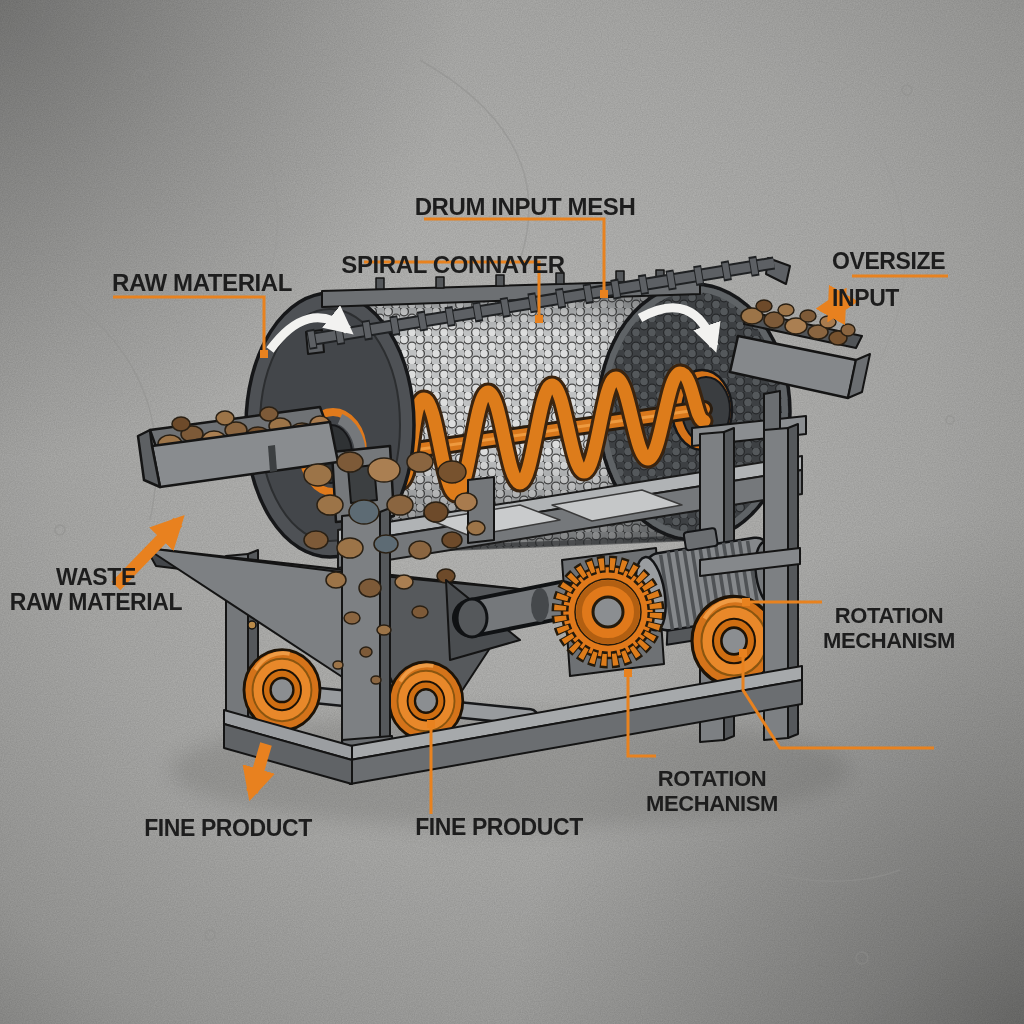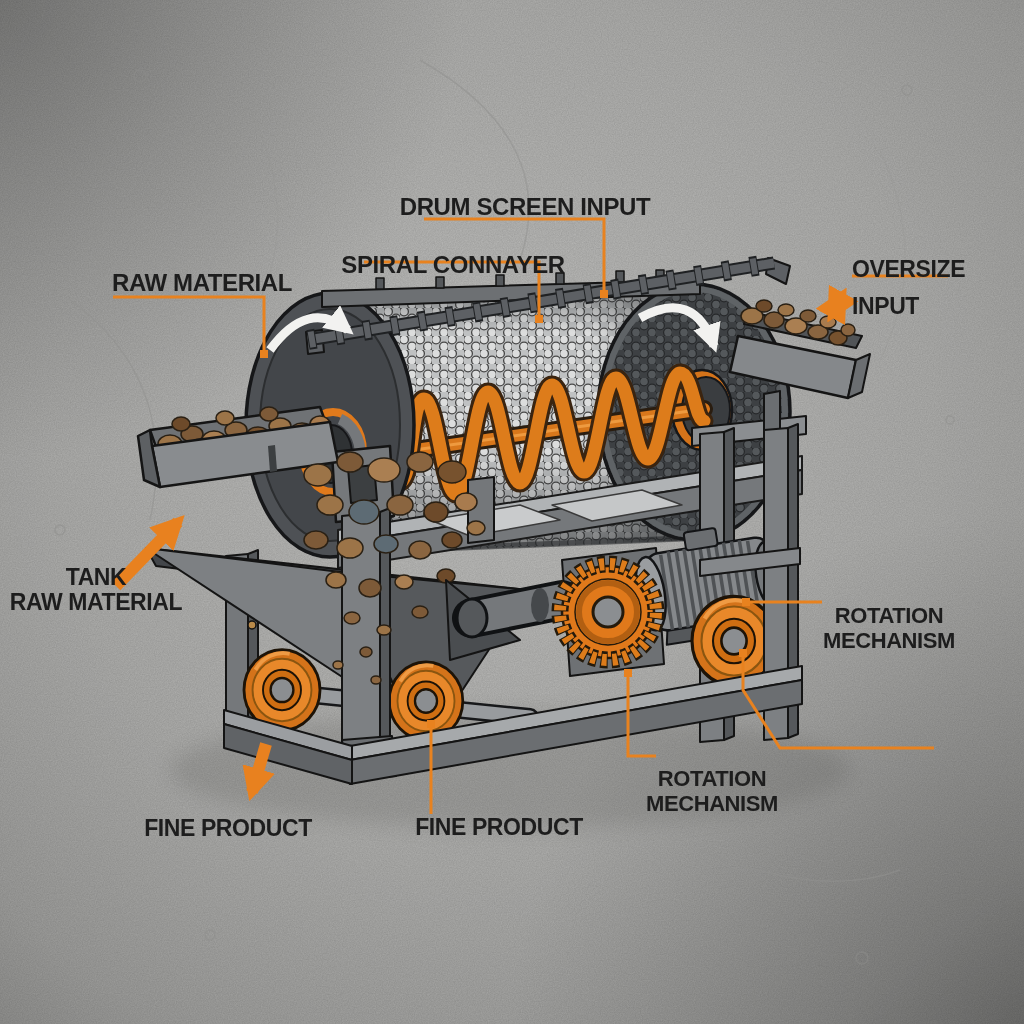"DRUM SCREEN INPUT" div.lbl { text: SCREEN INPUT -> INPUT MESH }
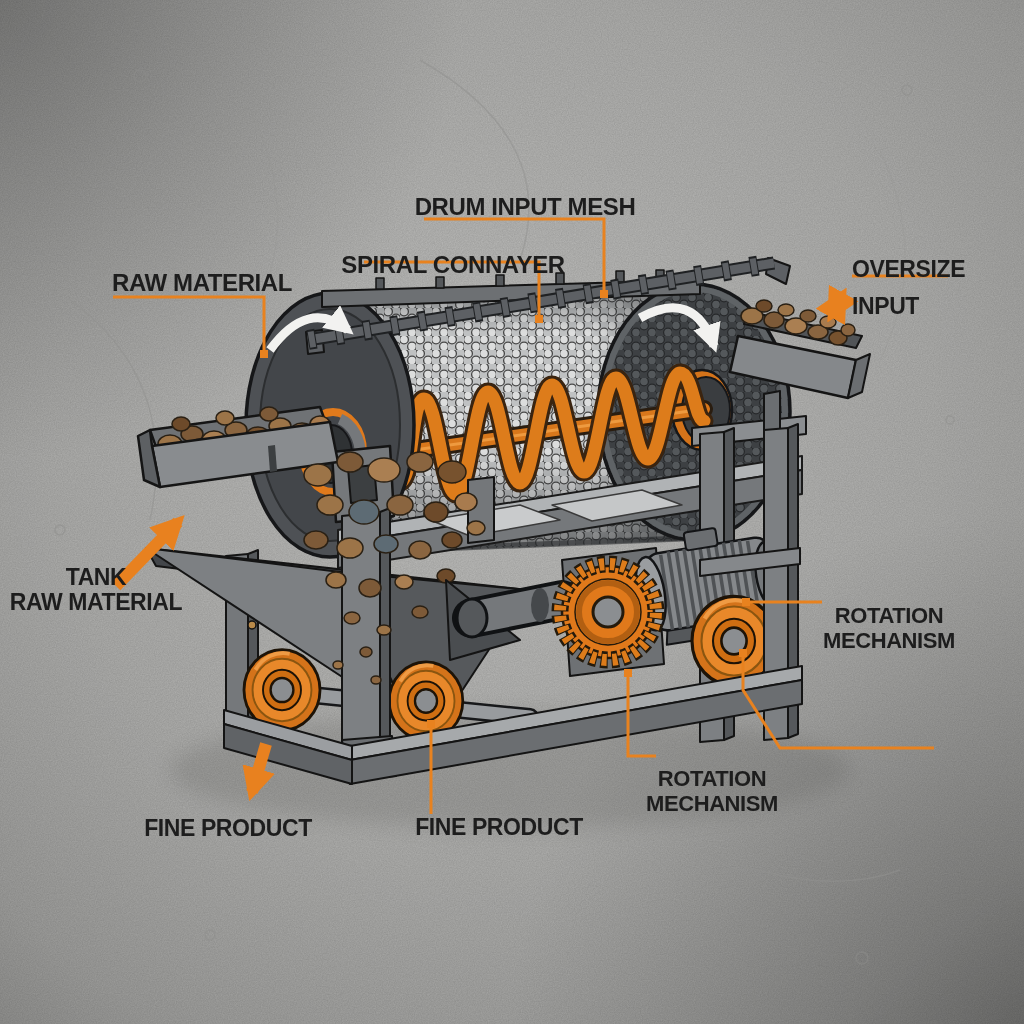"OVERSIZE" div.lbl { left: 852px -> 832px; margin-top: 8px -> none }
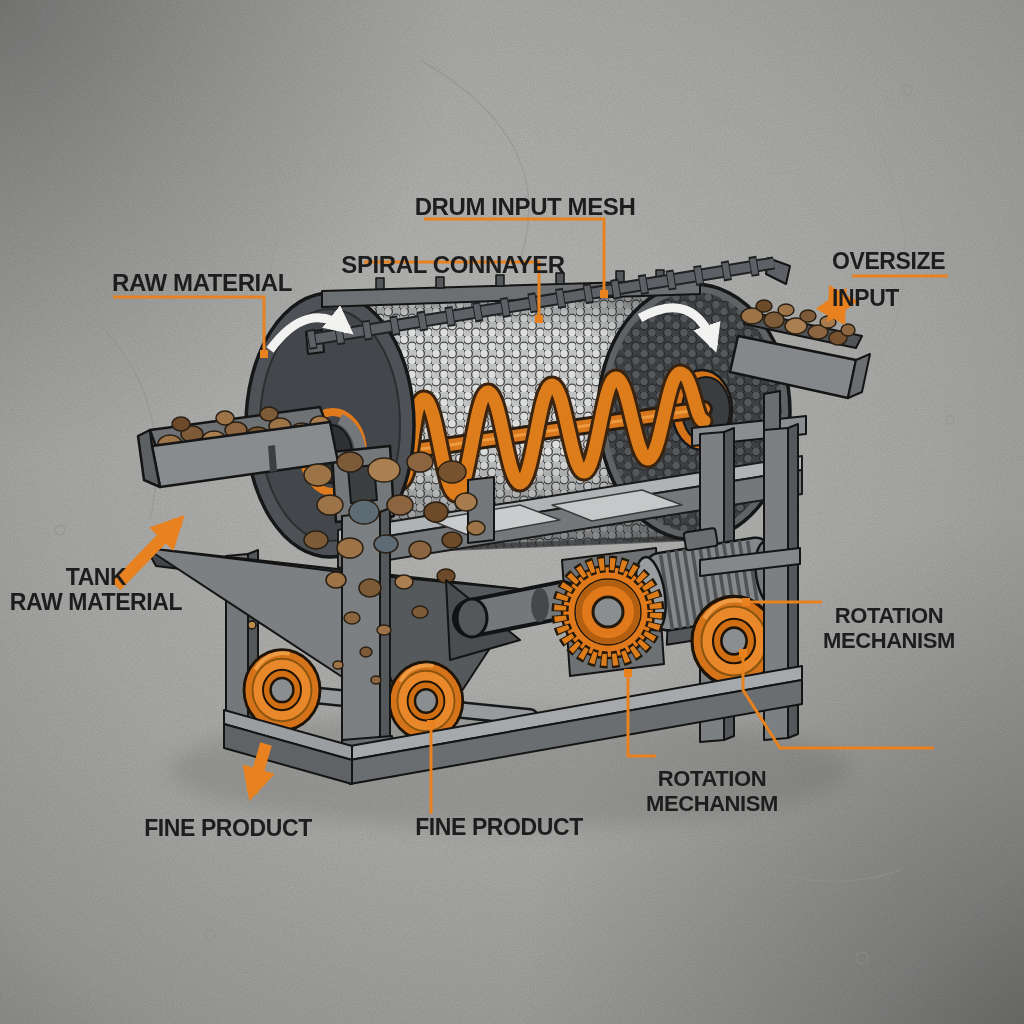"TANK" div { text: TANK -> WASTE }
